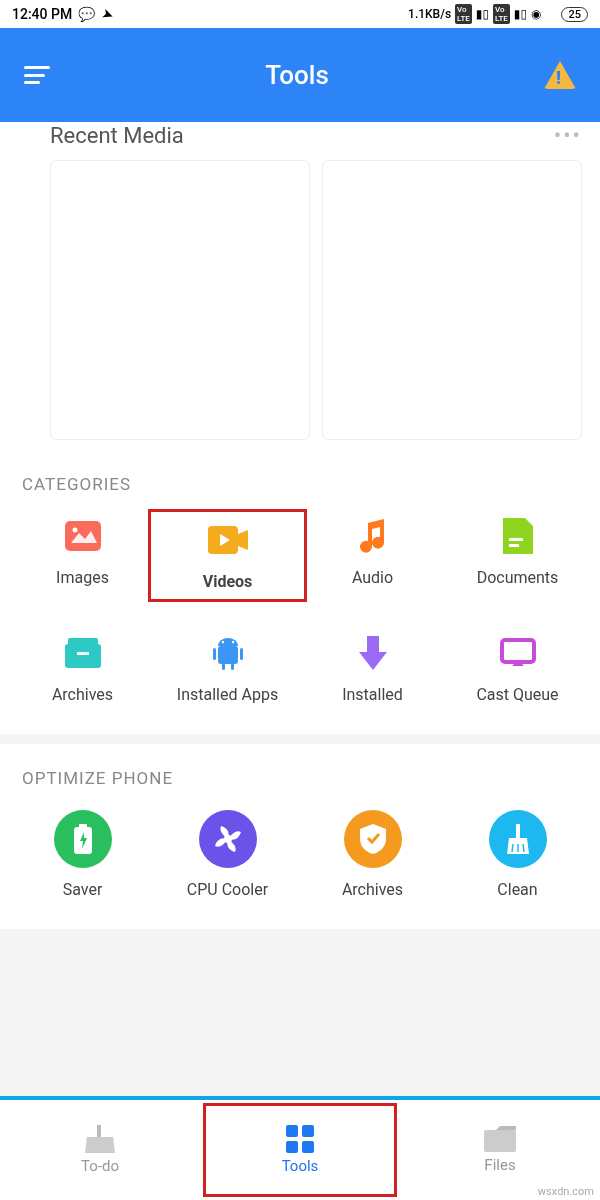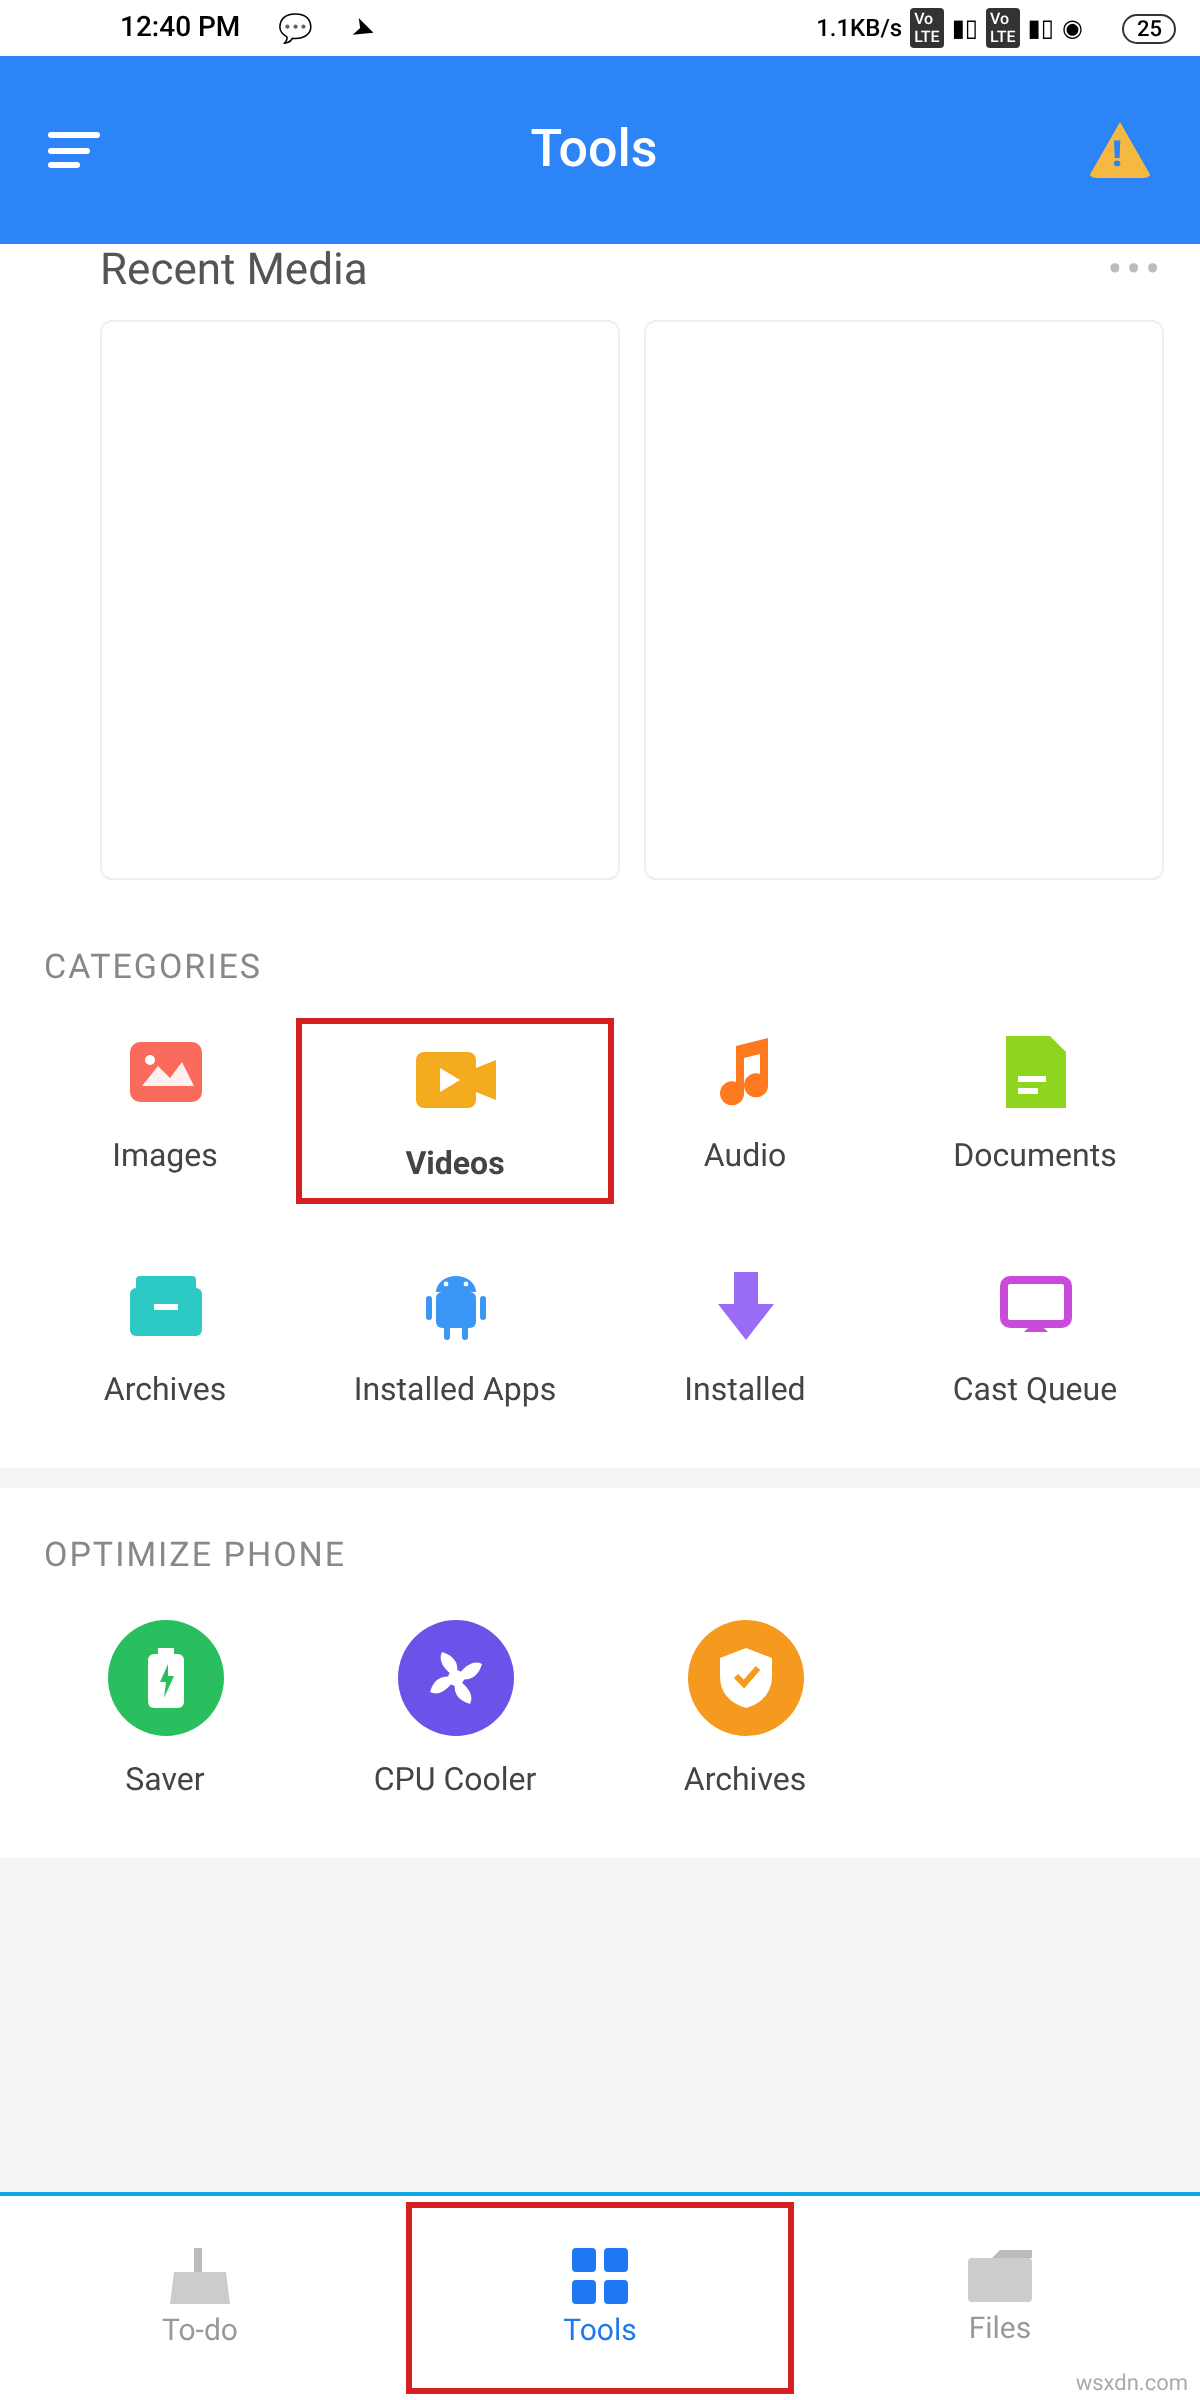"12:40 PM" .status-left { align-items: flex-start -> flex-end; gap: 19px -> 6px; margin-left: 48px -> none }
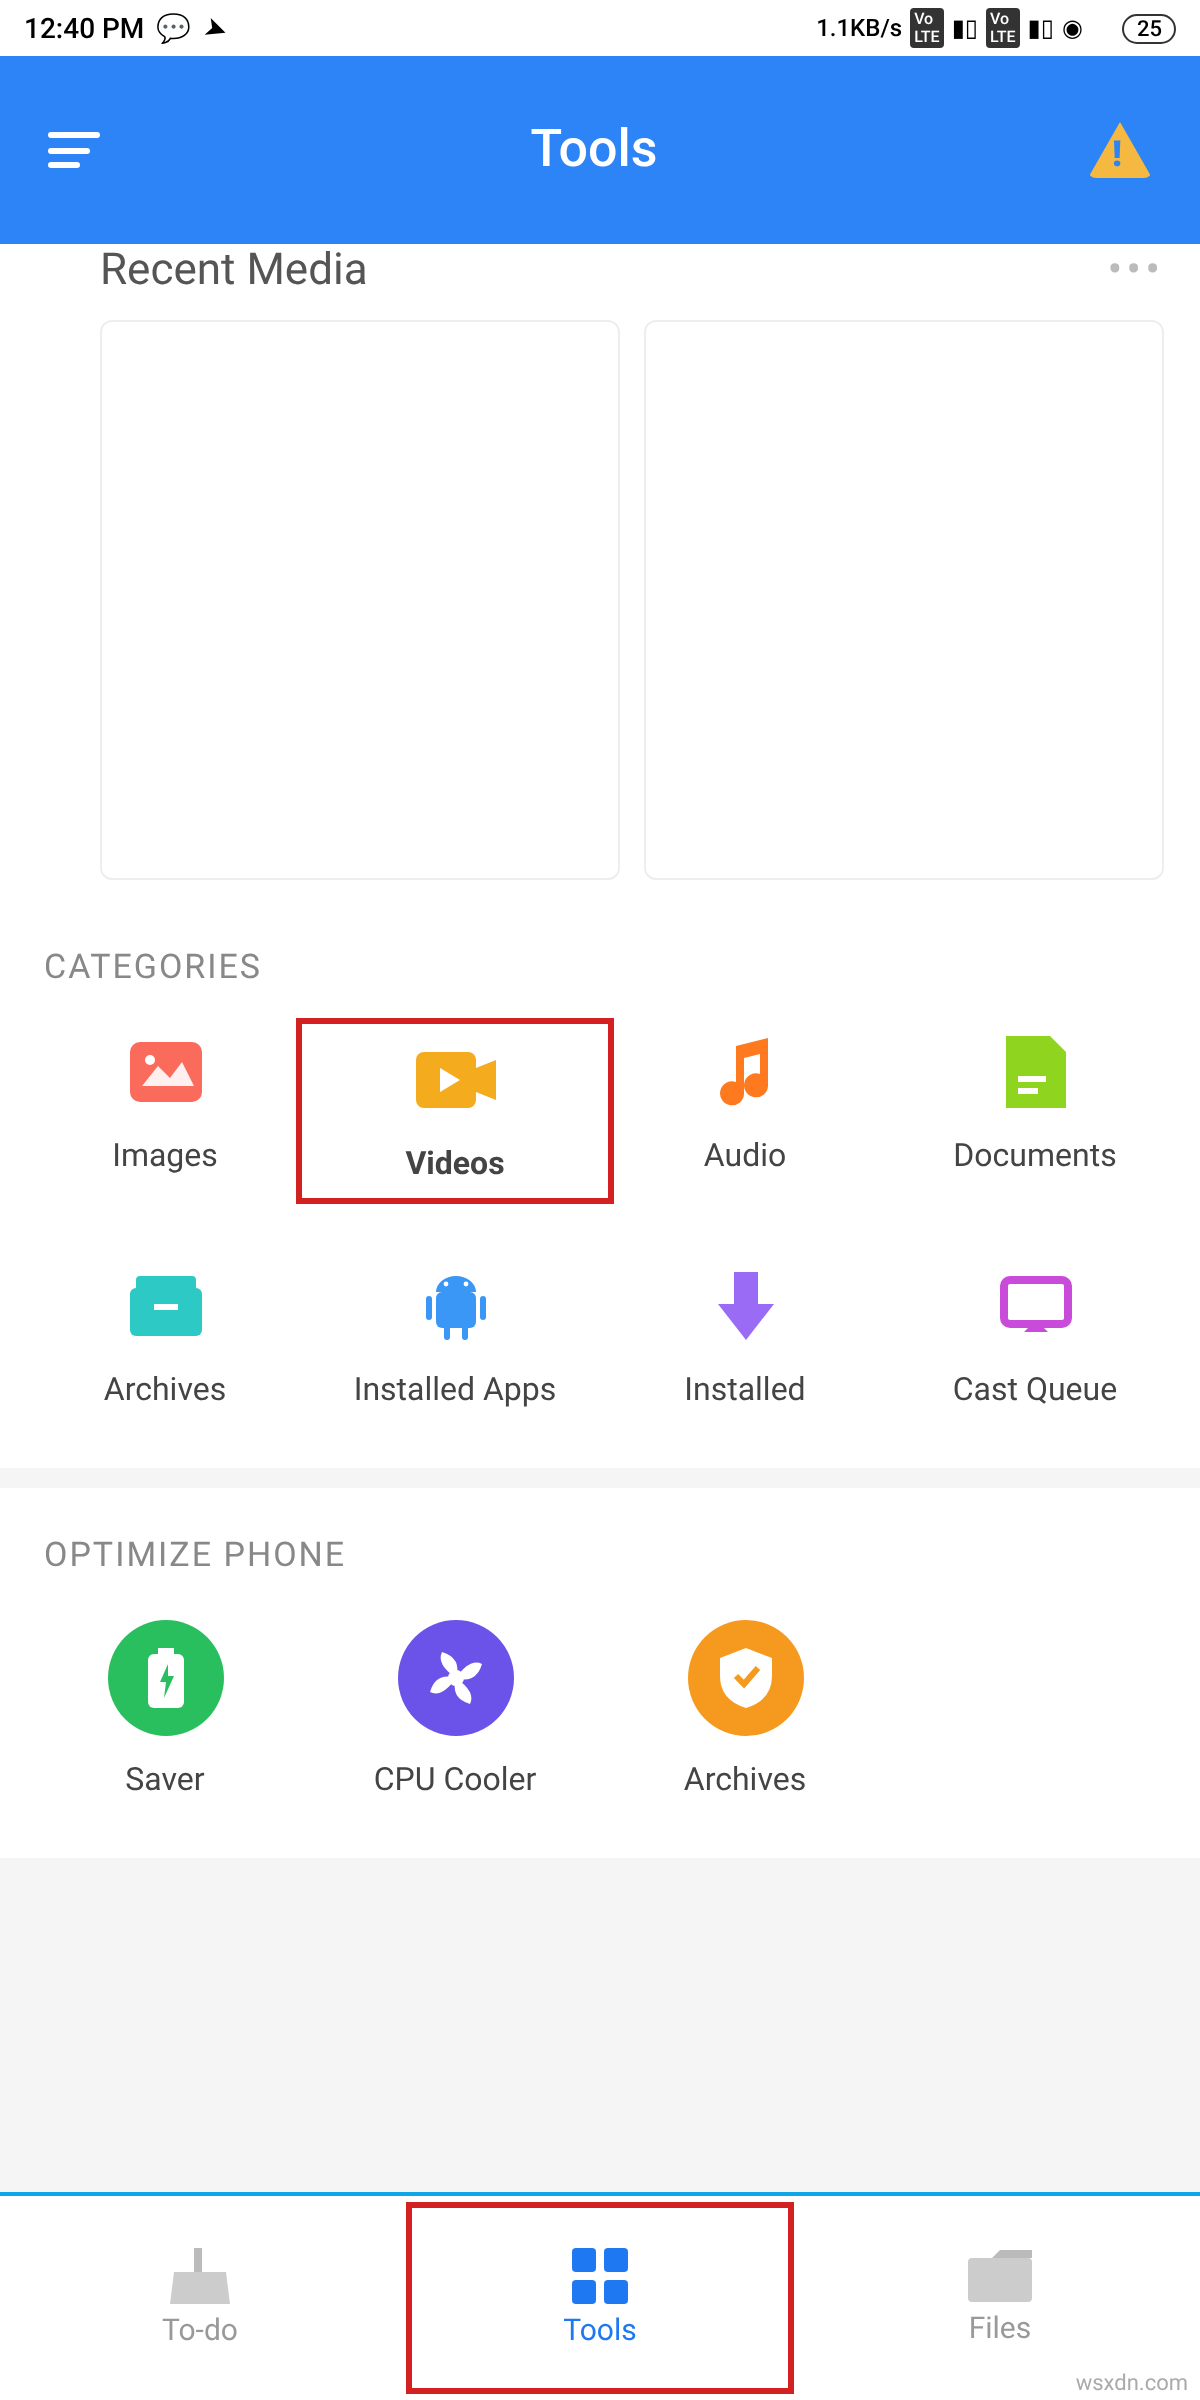"Clean" div.item { html: none -> <div> <div> <svg> <rect></rect> <path></path> <line></line> <line></line> <line></line> </svg> </div> <span>Clean</span> </div> }
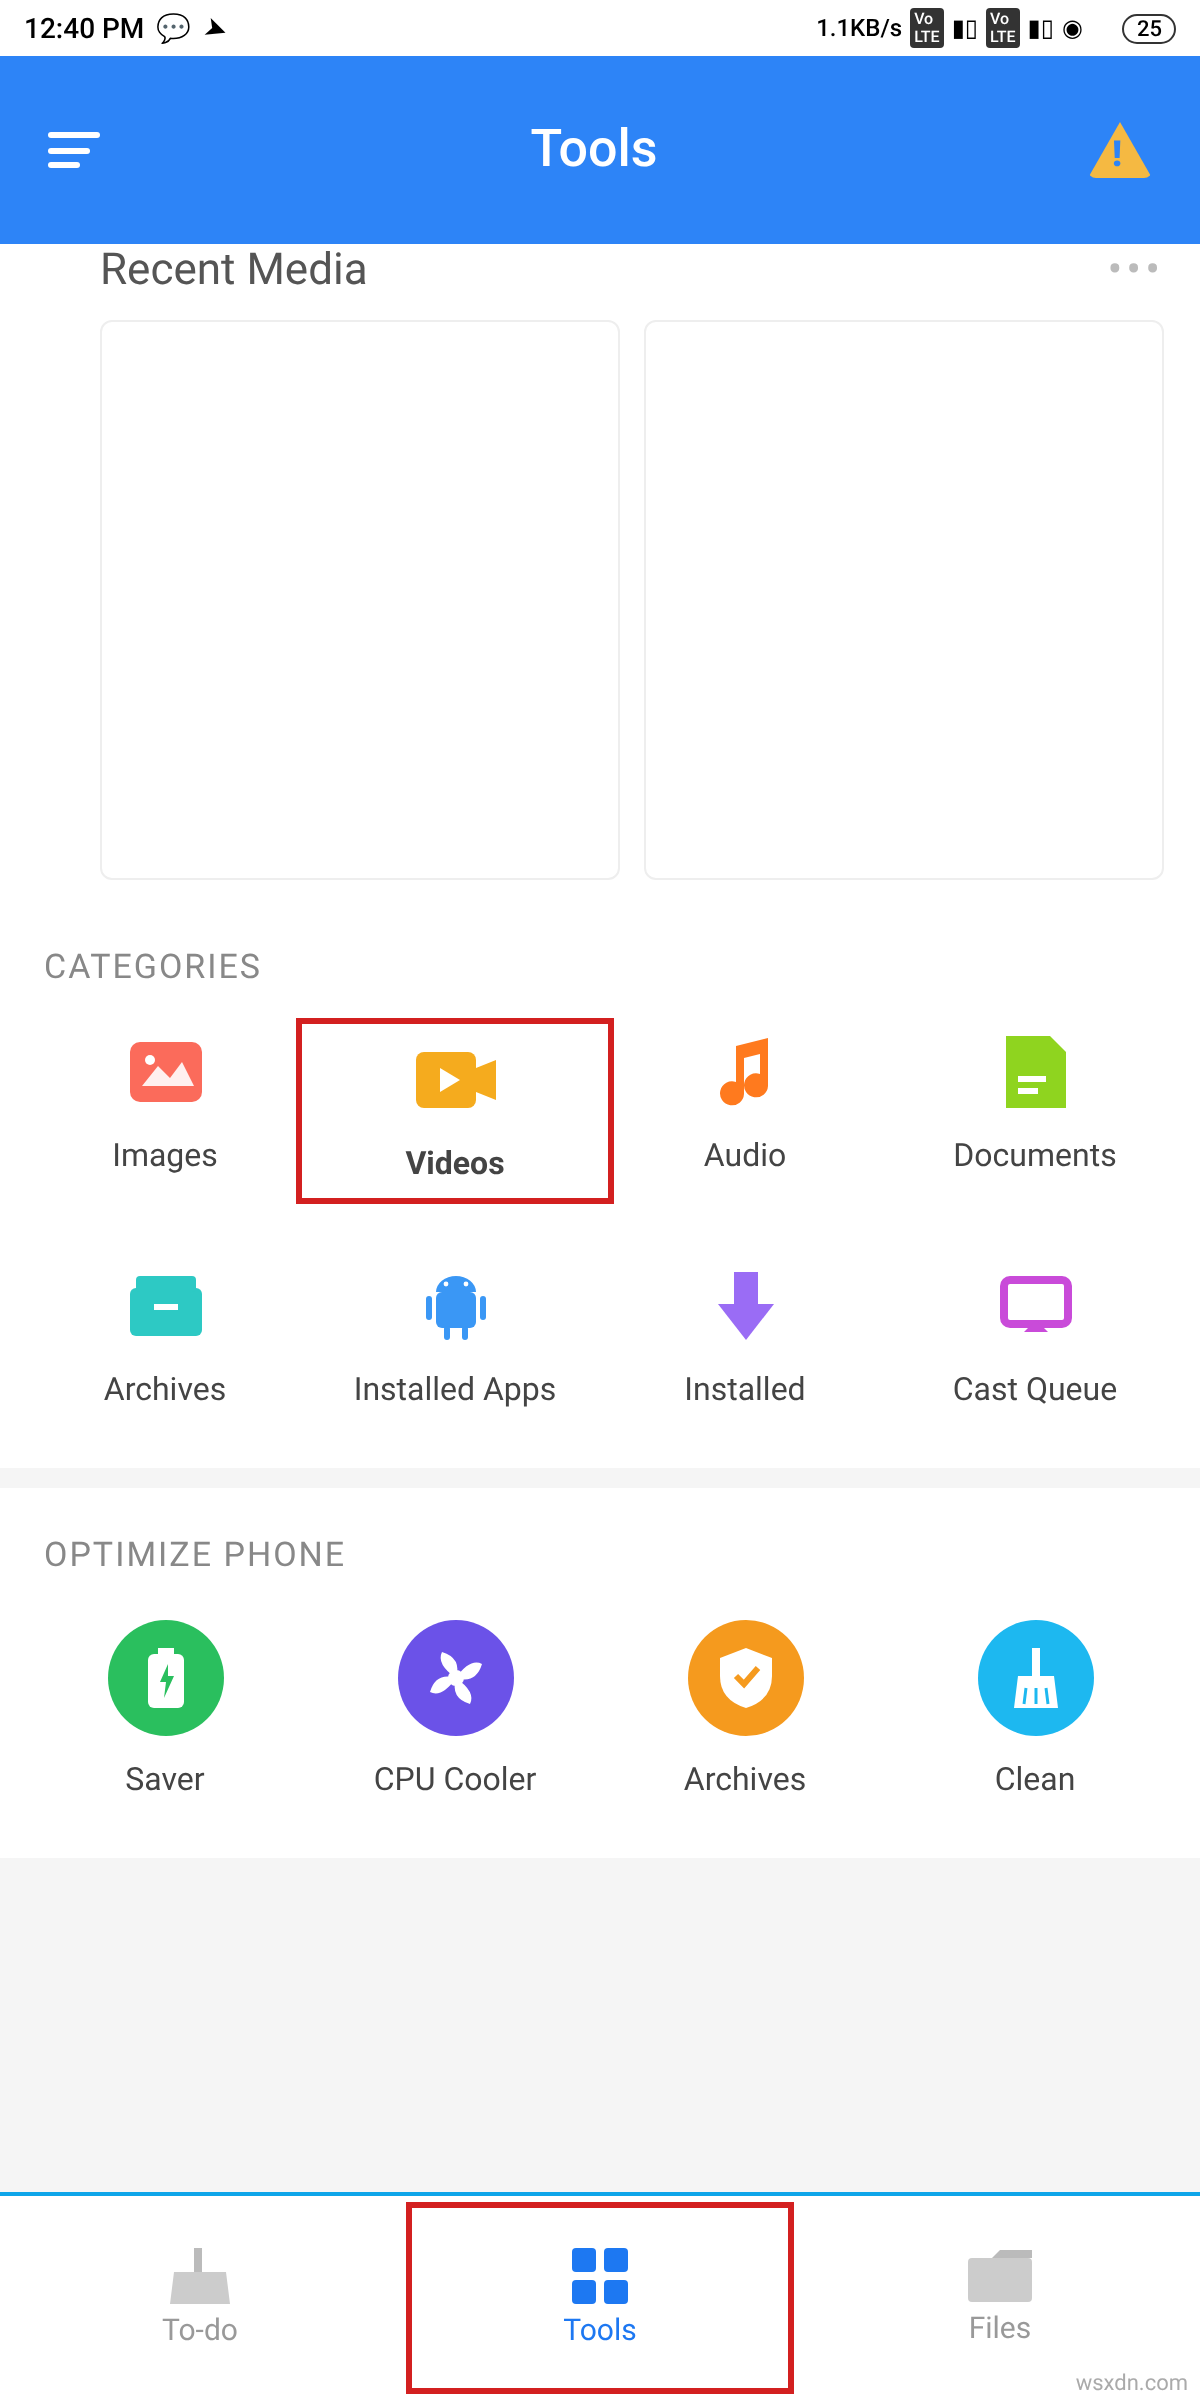"To-do" .bottom-nav { border-top: 2px solid #0ea5e9 -> 4px solid #0ea5e9 }
